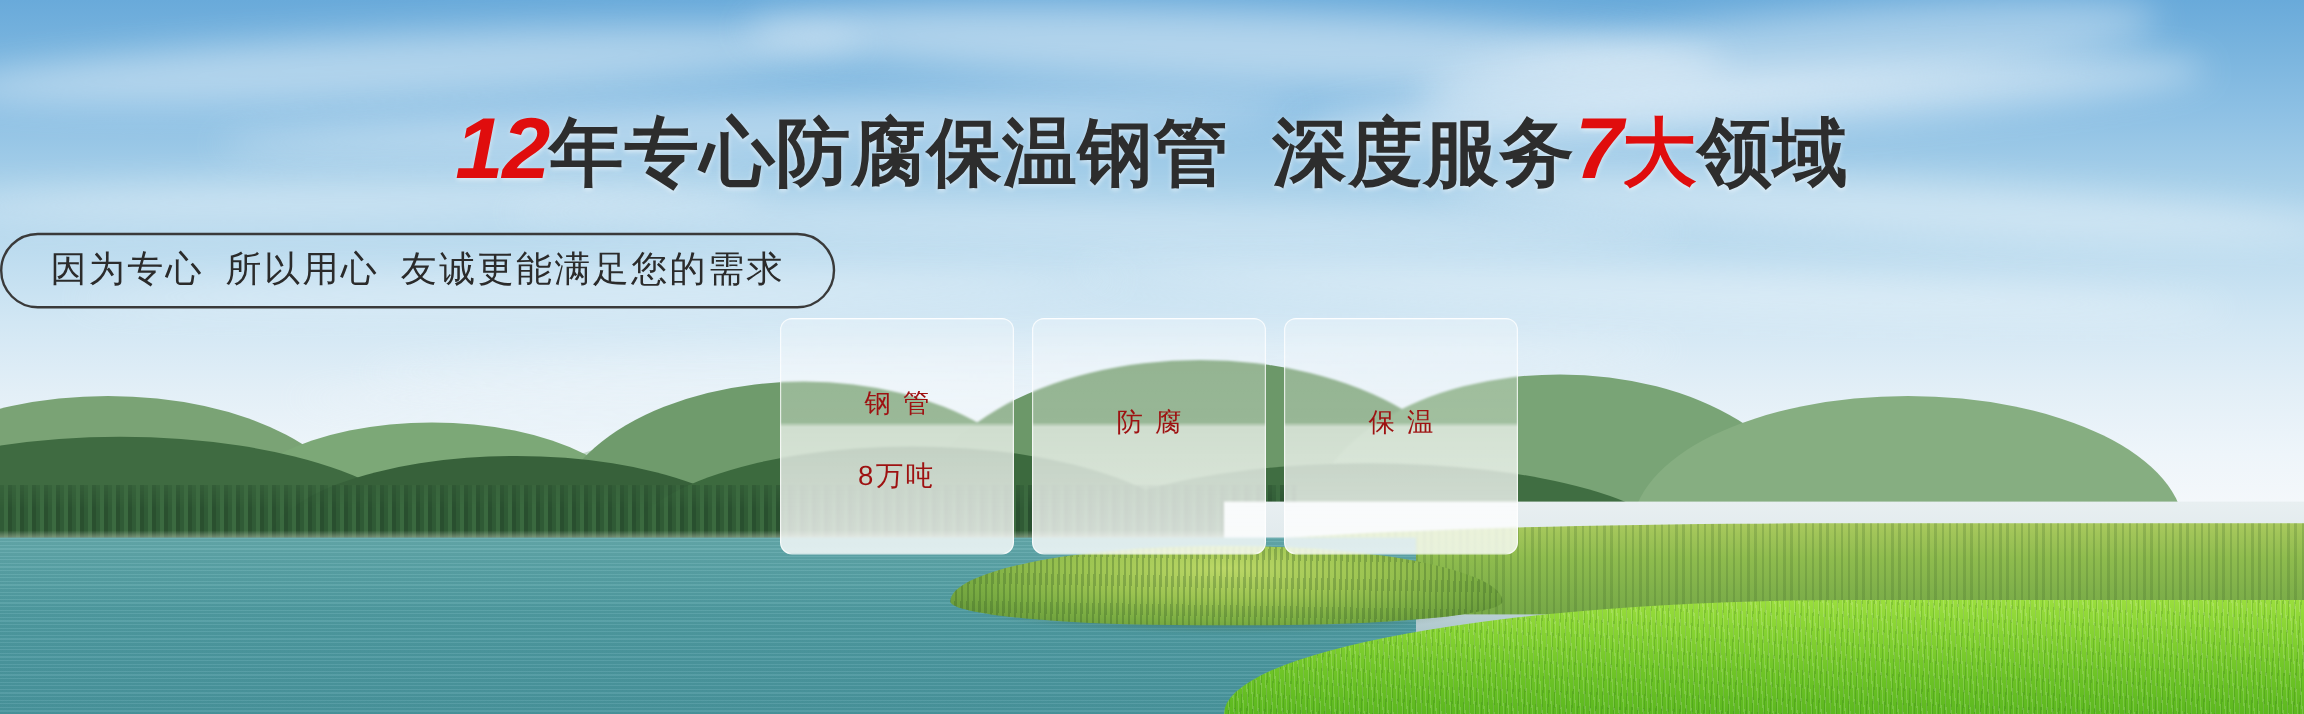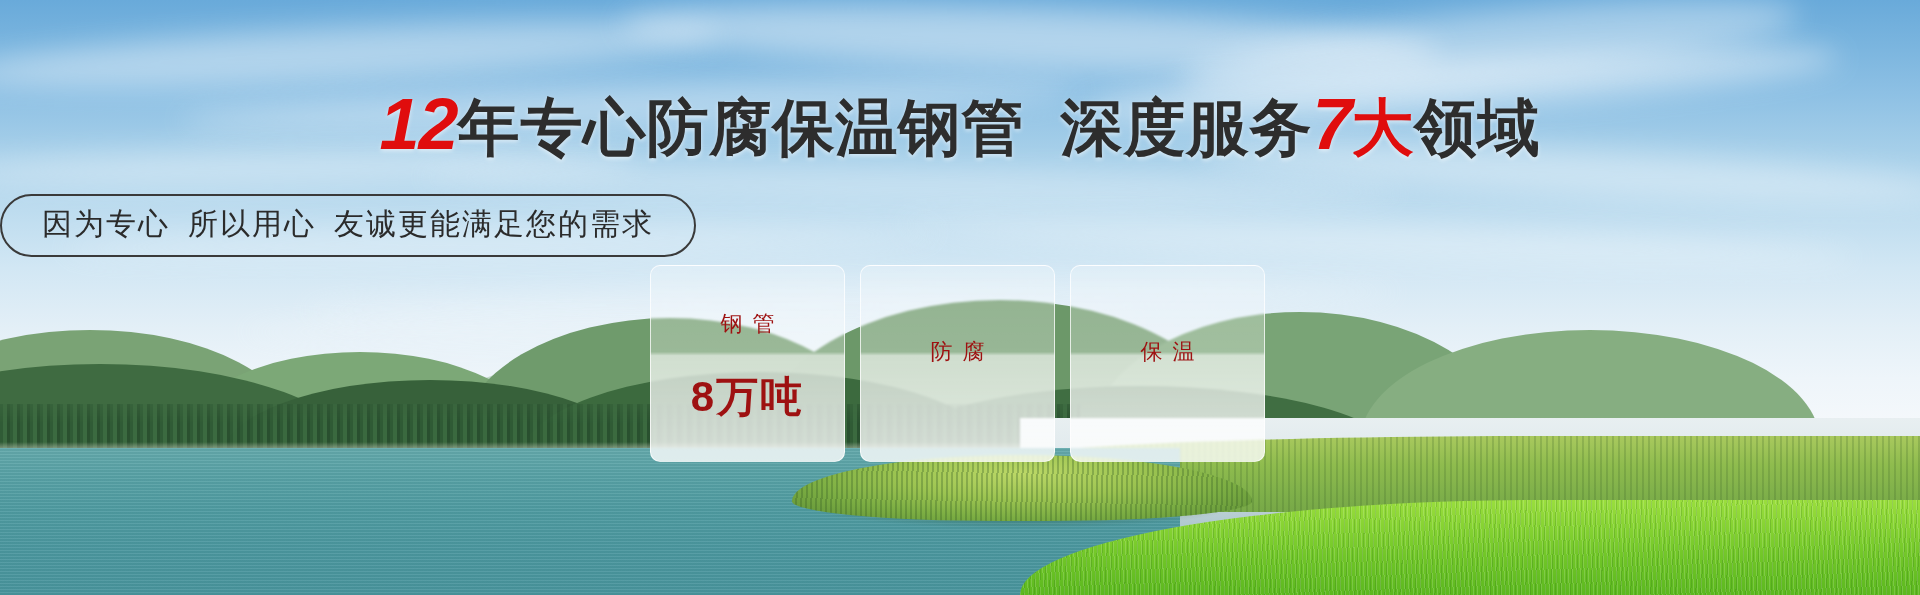"8万吨" .card-value { font-size: 42px -> 23px; font-weight: 700 -> 400 }
